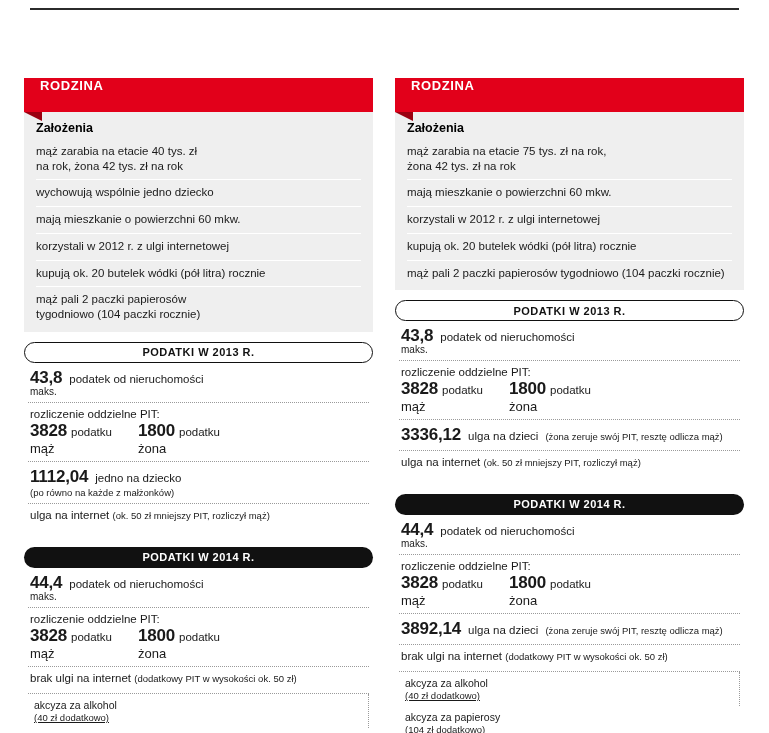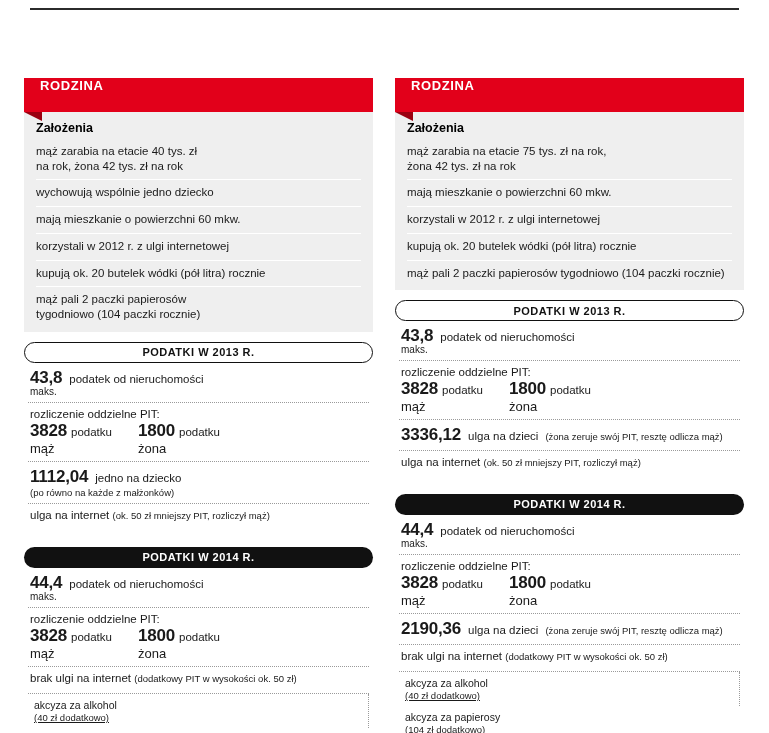"2190,36" span.big { text: 2190,36 -> 3892,14 }
